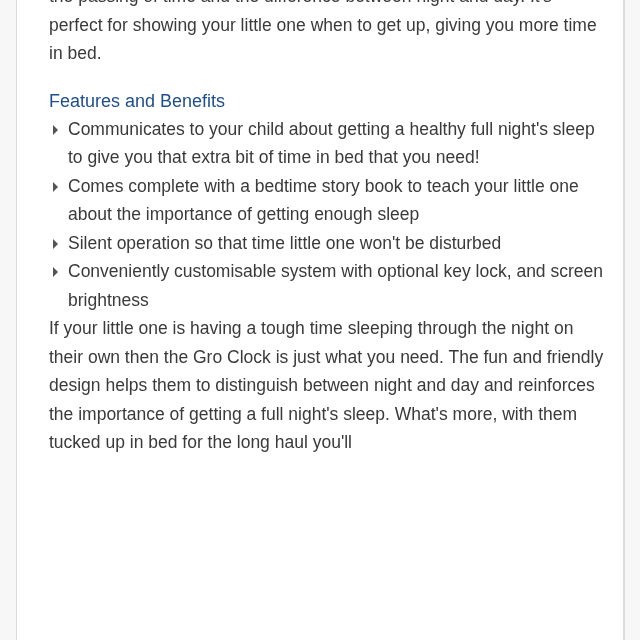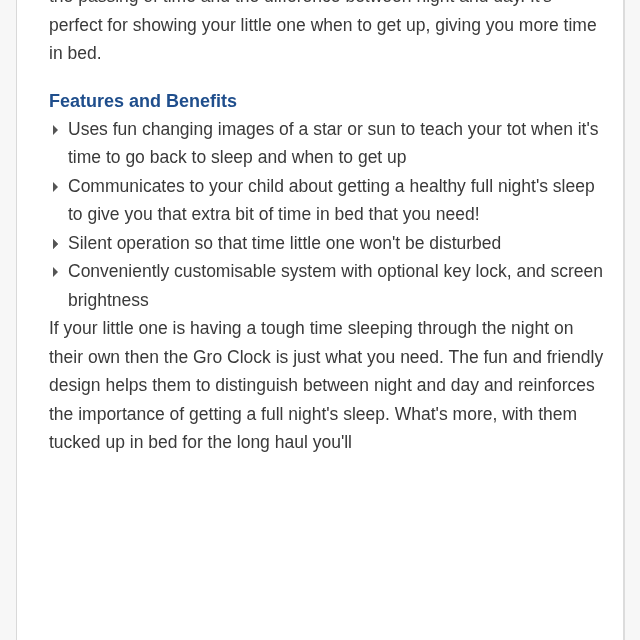"Features and Benefits" .heading { font-weight: bold -> normal }
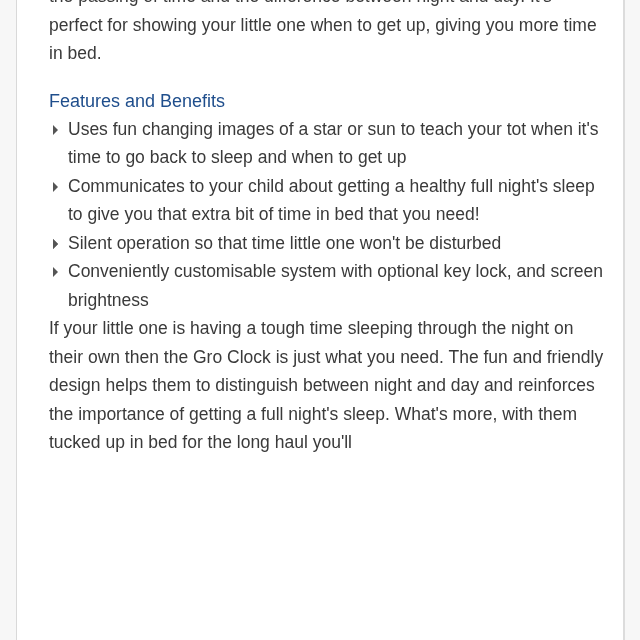"Uses fun changing images of" li { html: <li><span></span><span>Uses fun changing images of a star or sun to teach your tot when it's time to go back to sleep and when to get up</span></li> -> none }
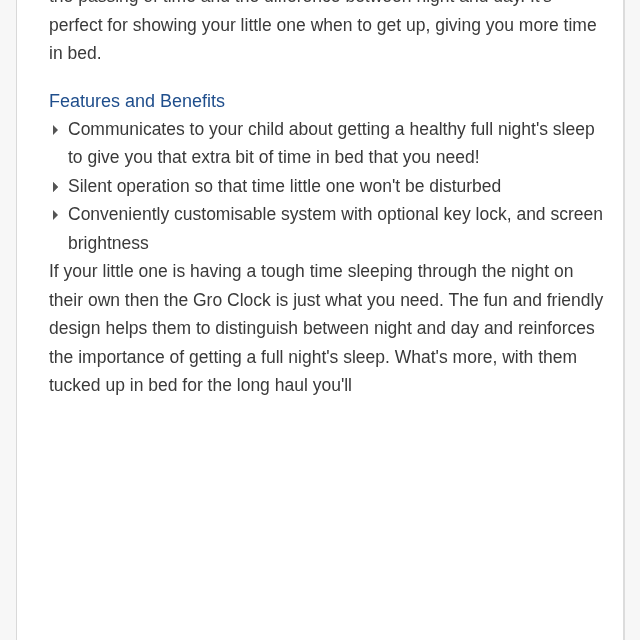"Comes complete with a bedtime" span { html: none -> <span>Comes complete with a bedtime story book to teach your little one about the importance of getting enough sleep</span> }
